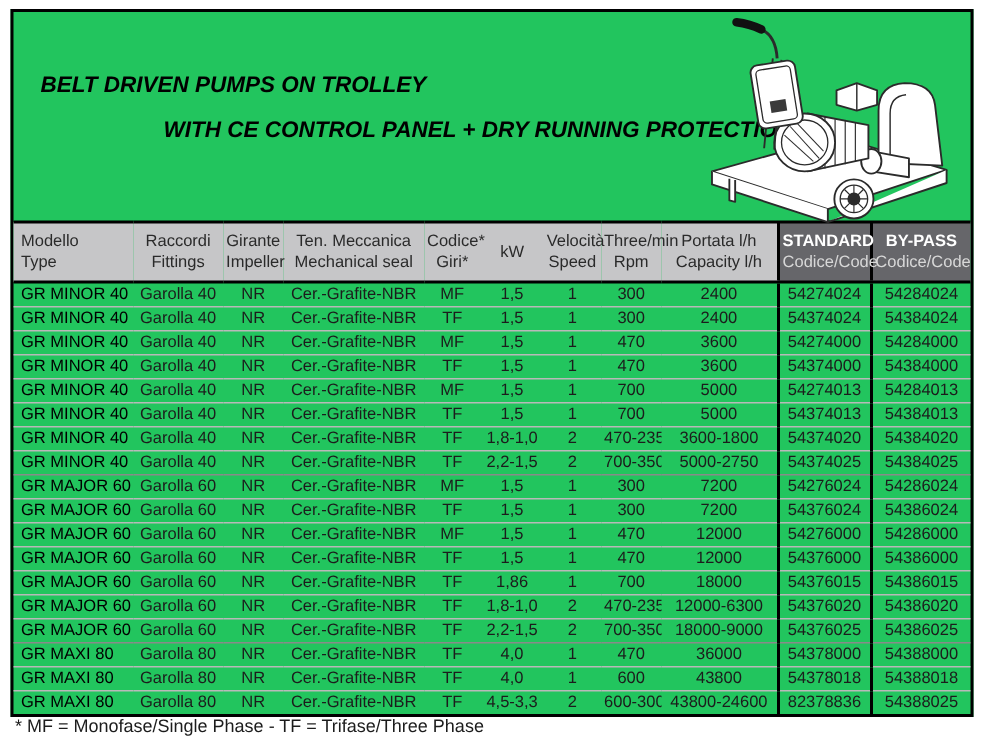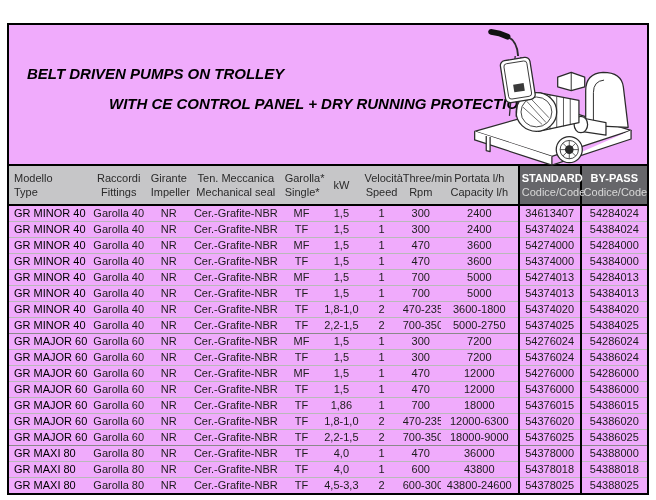"BELT DRIVEN PUMPS ON TROLLEY" .frame { background: #f0abfc -> #22c55e; top: 23px -> 6px }
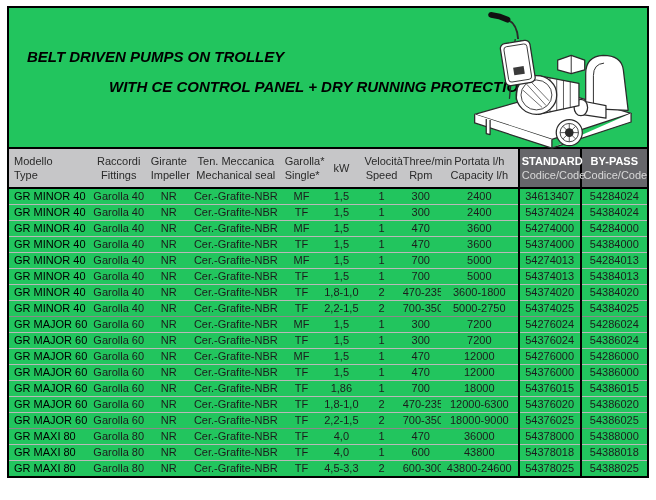"Garolla*" div.l1 { text: Garolla -> Codice }
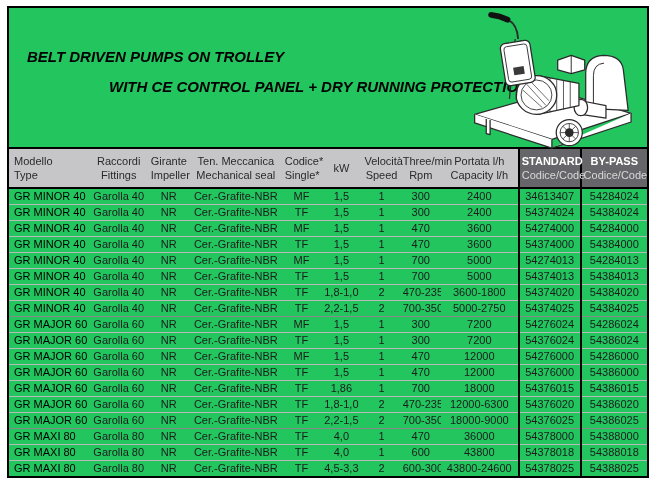"Single*" div.l2 { text: Single -> Giri }
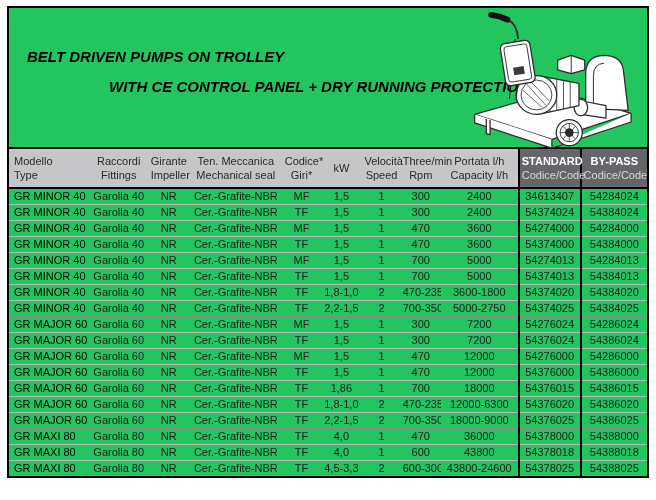"34613407" td.col9 { text: 34613407 -> 54274024 }
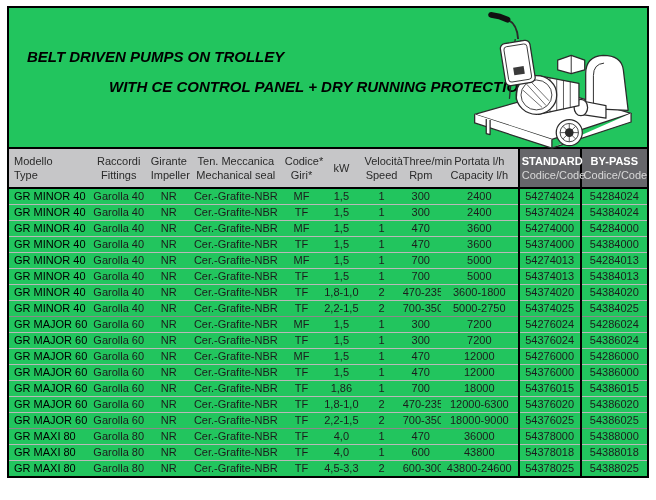"54378025" td.col9 { text: 54378025 -> 82378836 }
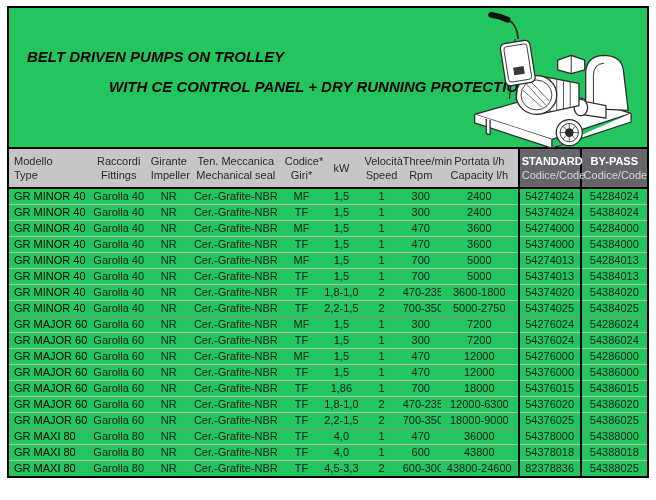"* MF = Monofase/Single Phase" div.footnote { html: none -> <div>* MF = Monofase/Single Phase - TF = Trifase/Three Phase</div> }
